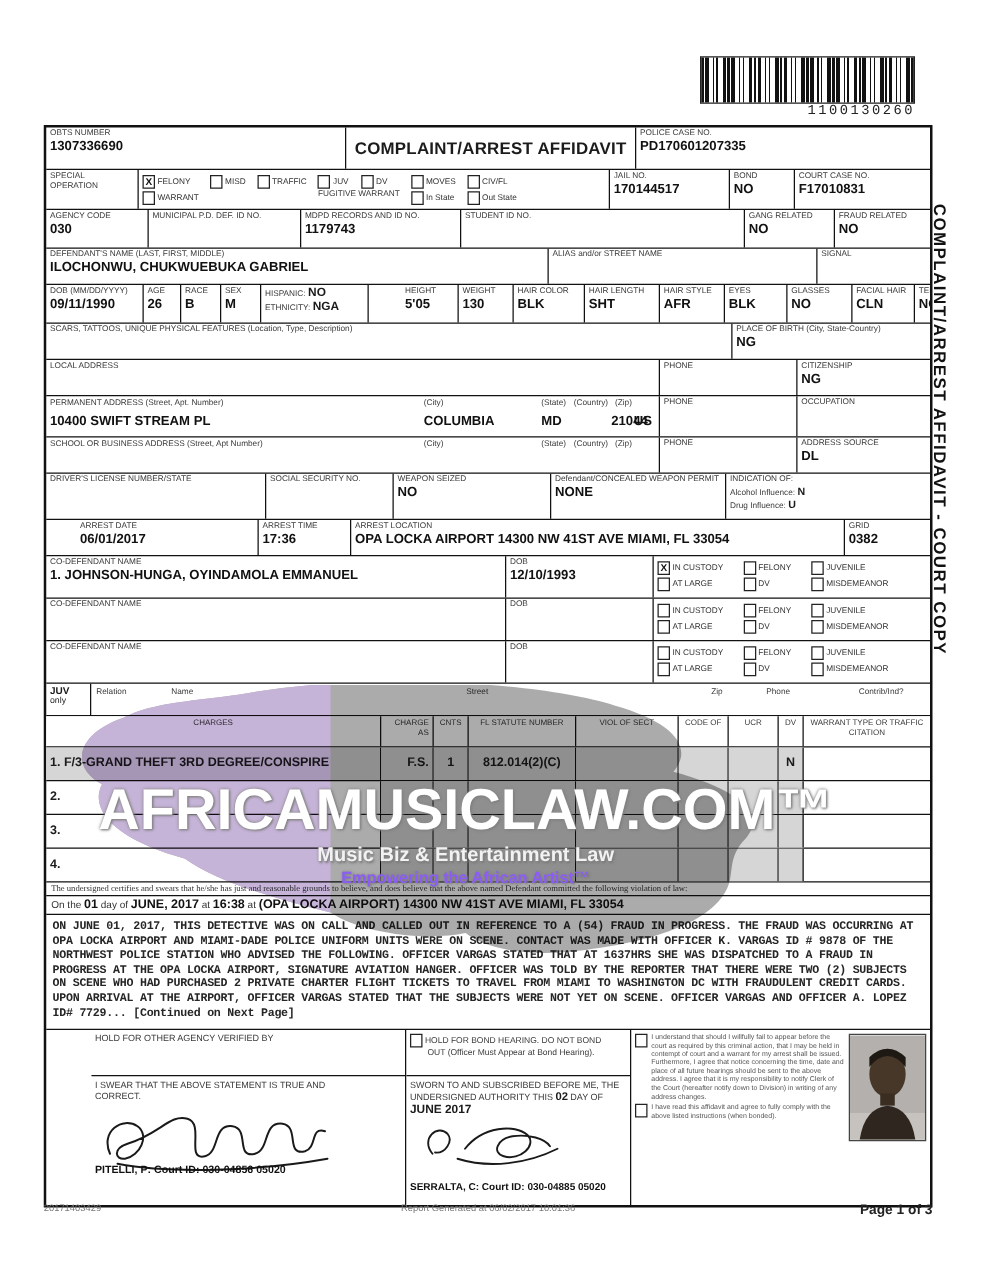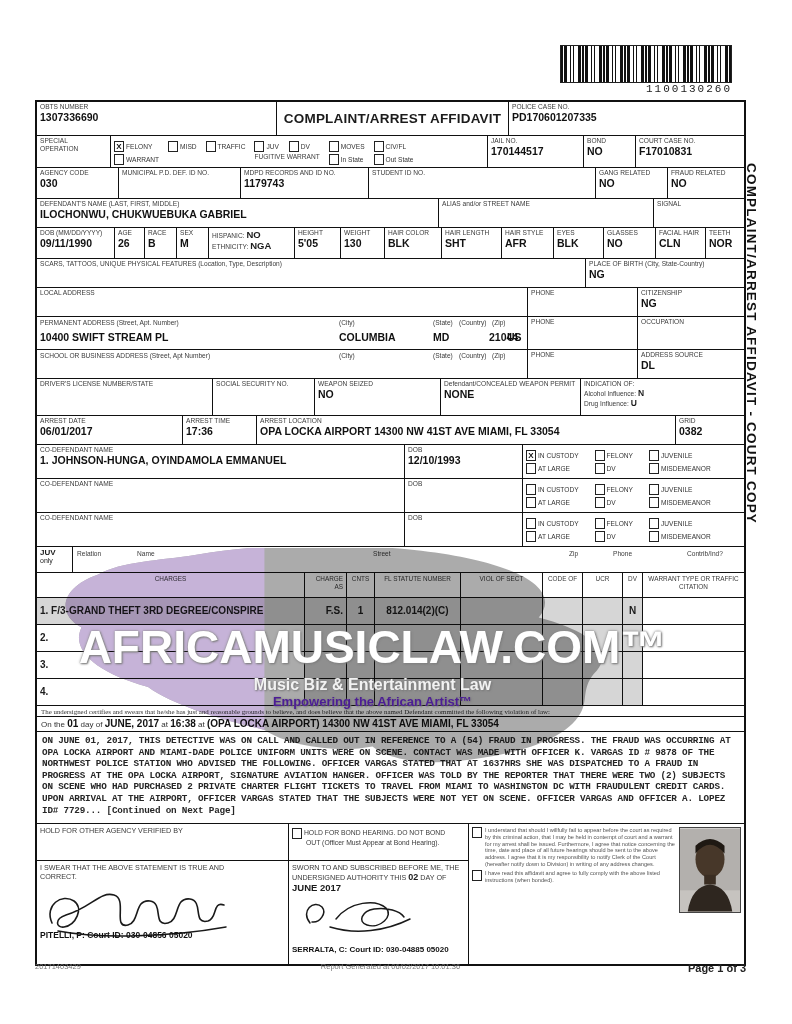"5'05" div.cell { margin-left: none -> 26px }
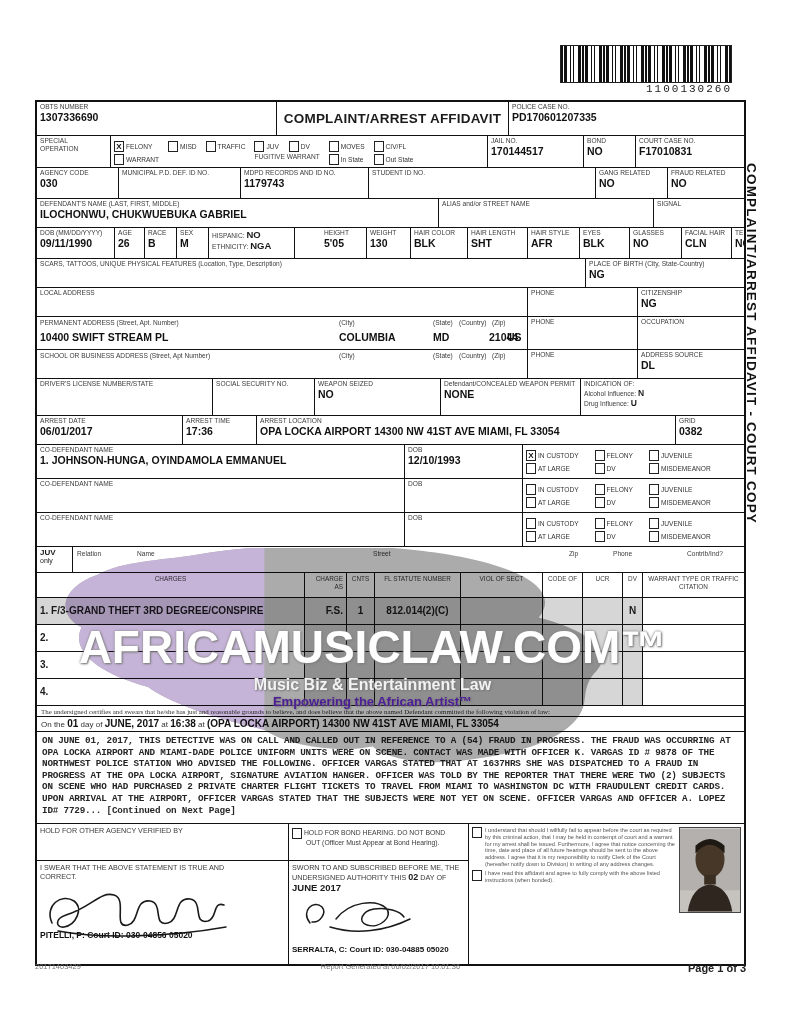"06/01/2017" div.row { padding-left: none -> 24px }
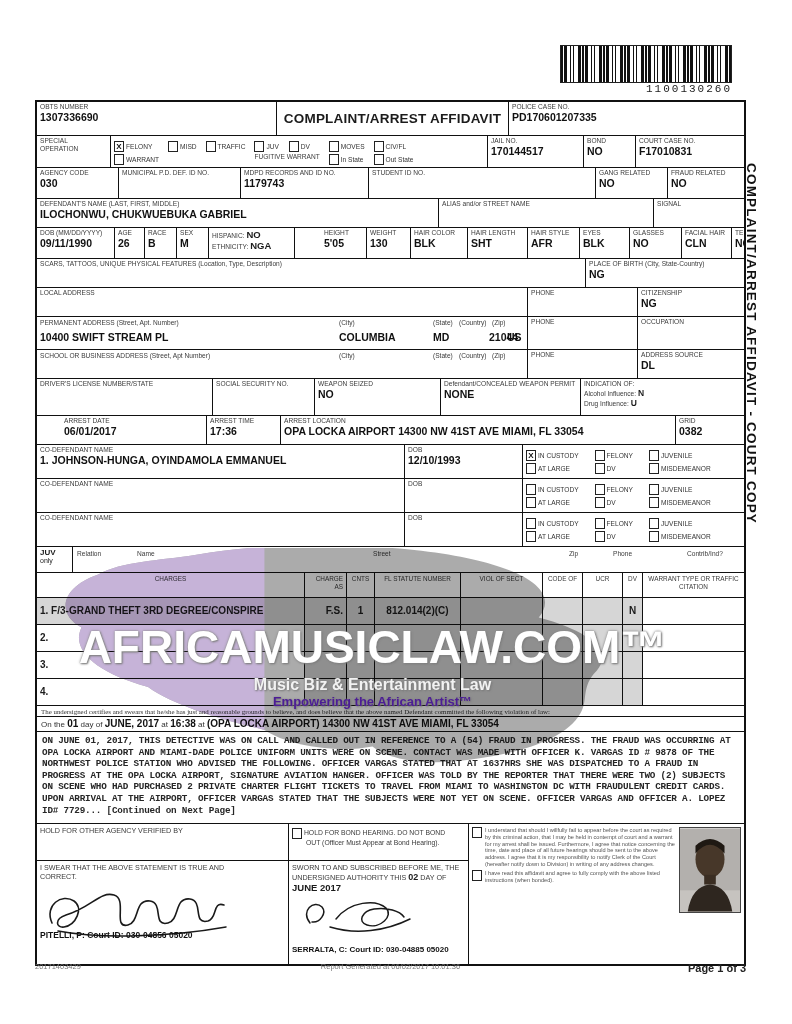"Empowering the African Artist™" .wm-sub2 { color: #4c1d95 -> #8b5cf6 }
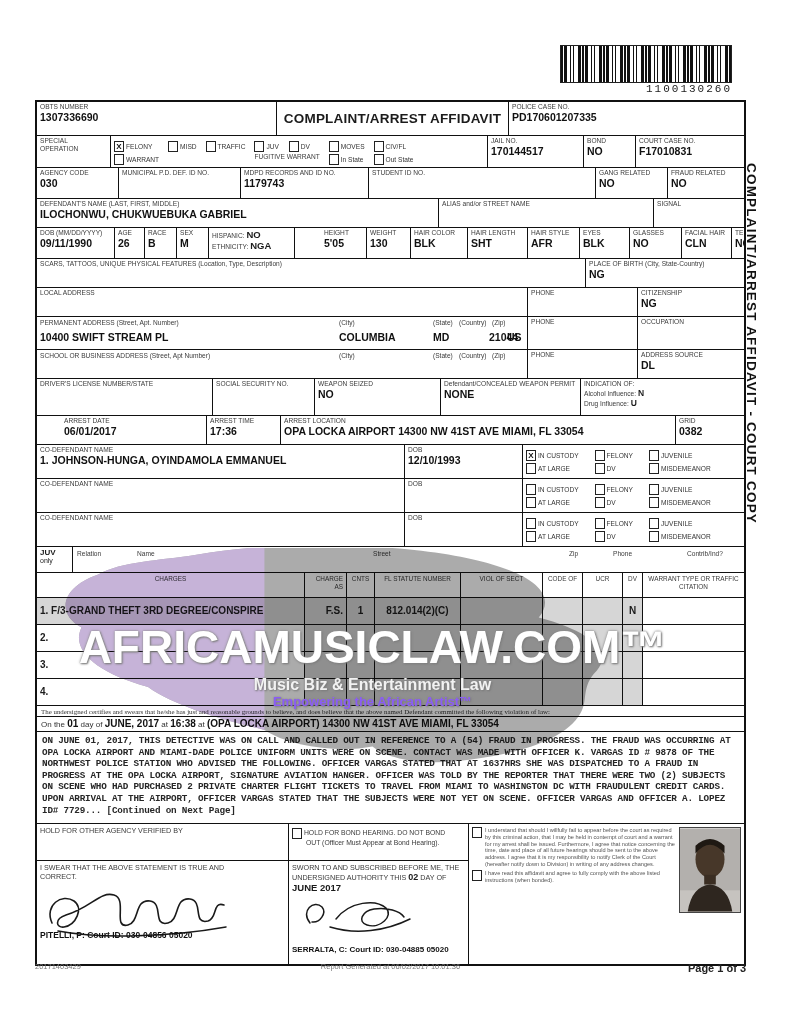"HOLD FOR OTHER AGENCY VERIFIED" div.row { padding-left: none -> 36px }
